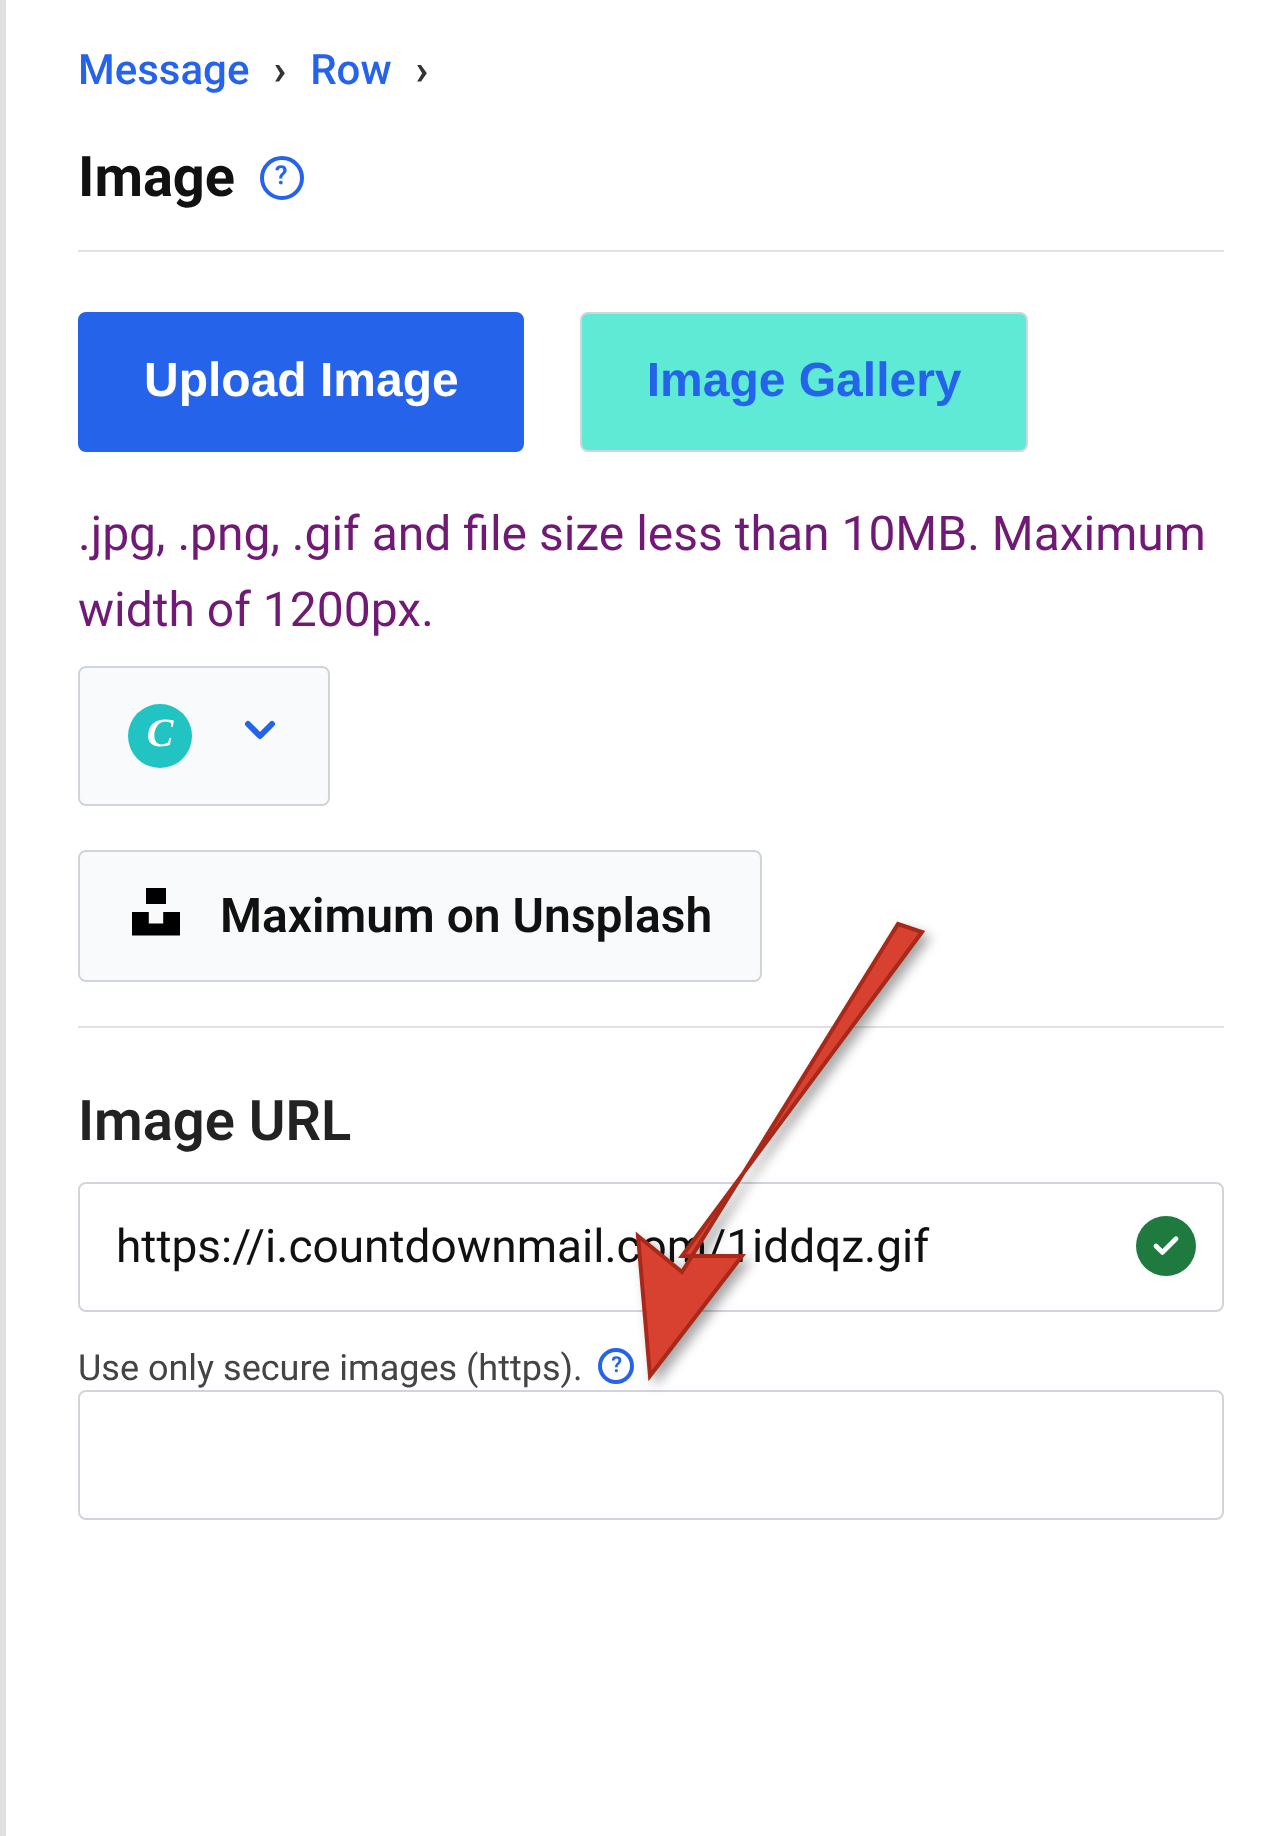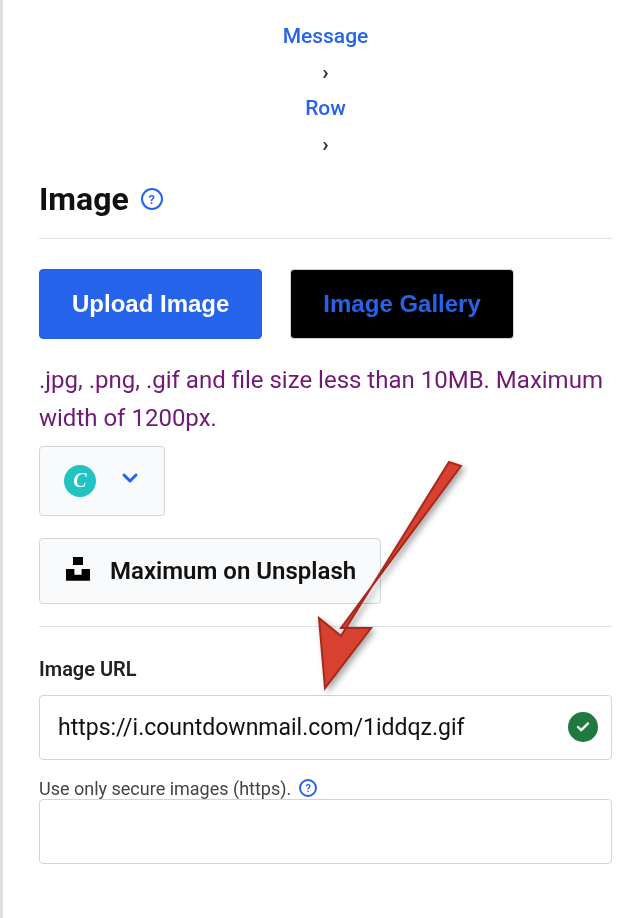"Message" .breadcrumb { flex-direction: column -> none }
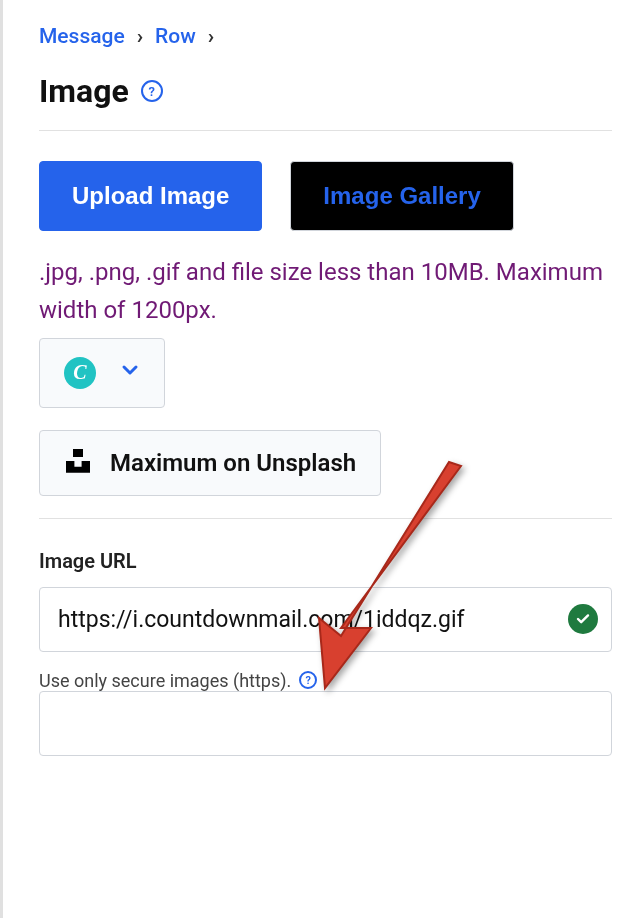"Image" .page-title { font-size: 32px -> 28px }
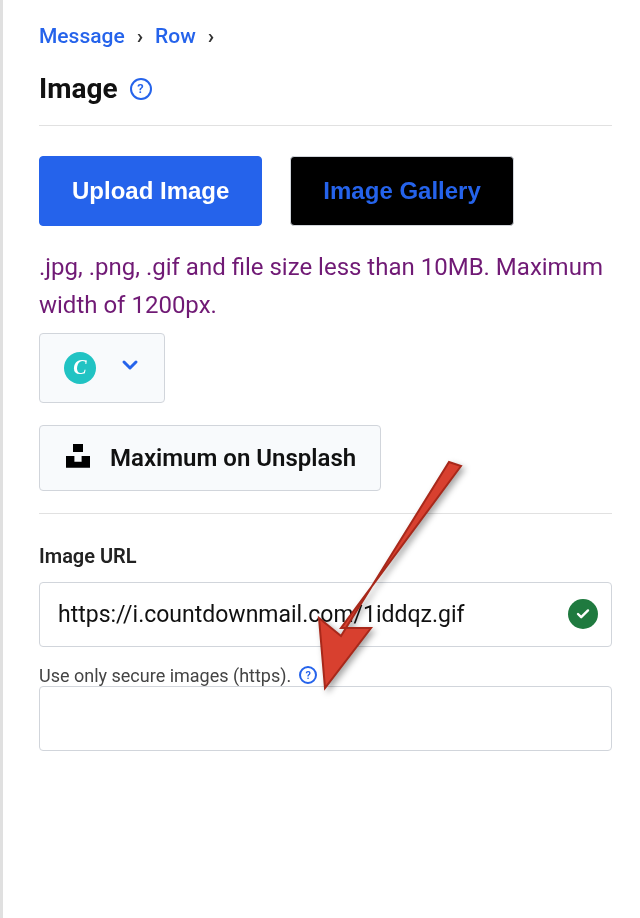"Image Gallery" .btn-secondary { background: #000000 -> #5eead4 }
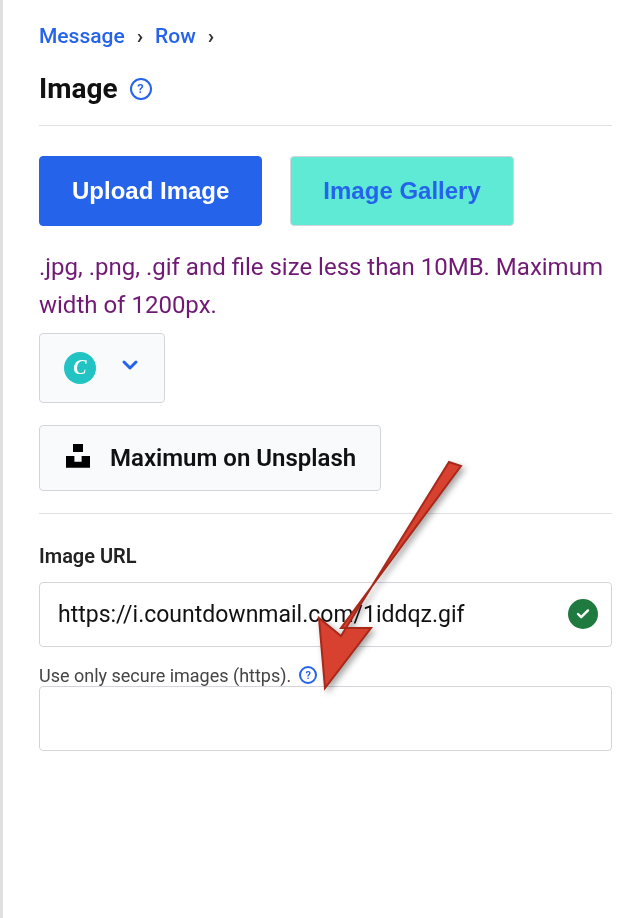"Image URL" .section-label { font-size: 20px -> 28px }
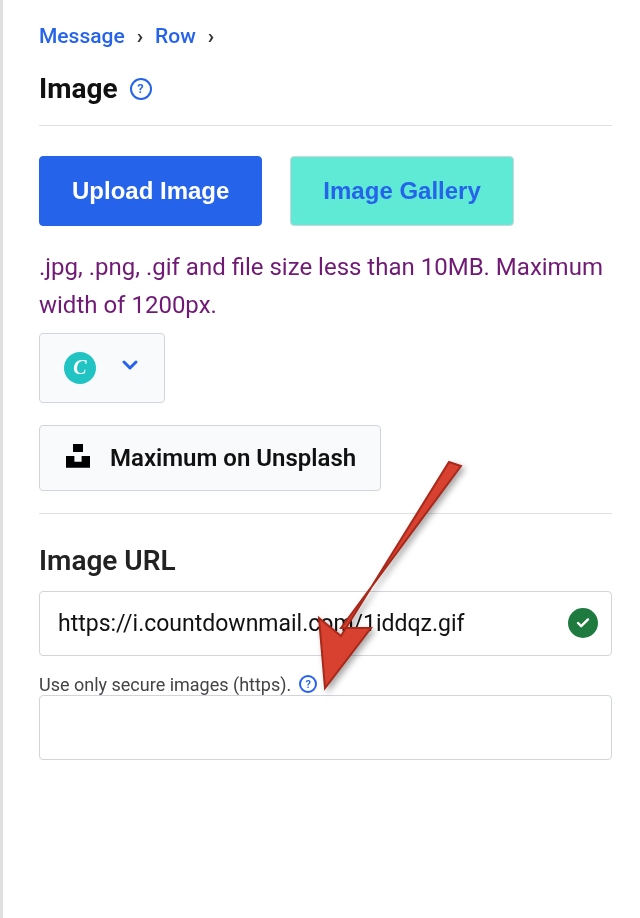"Use only secure images (https)." .hint { align-items: center -> none }
